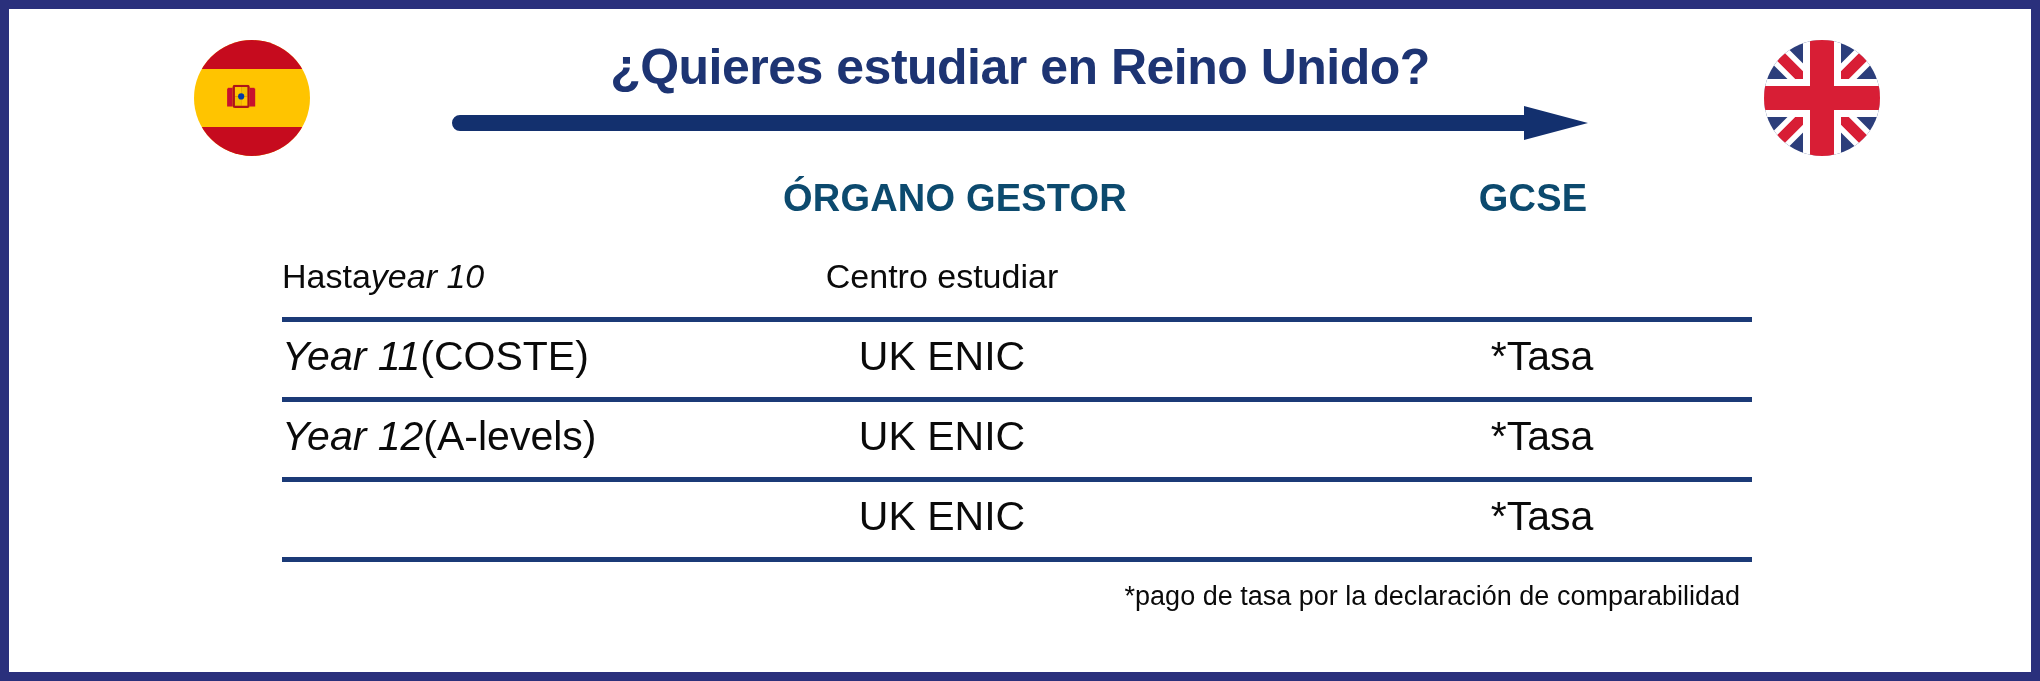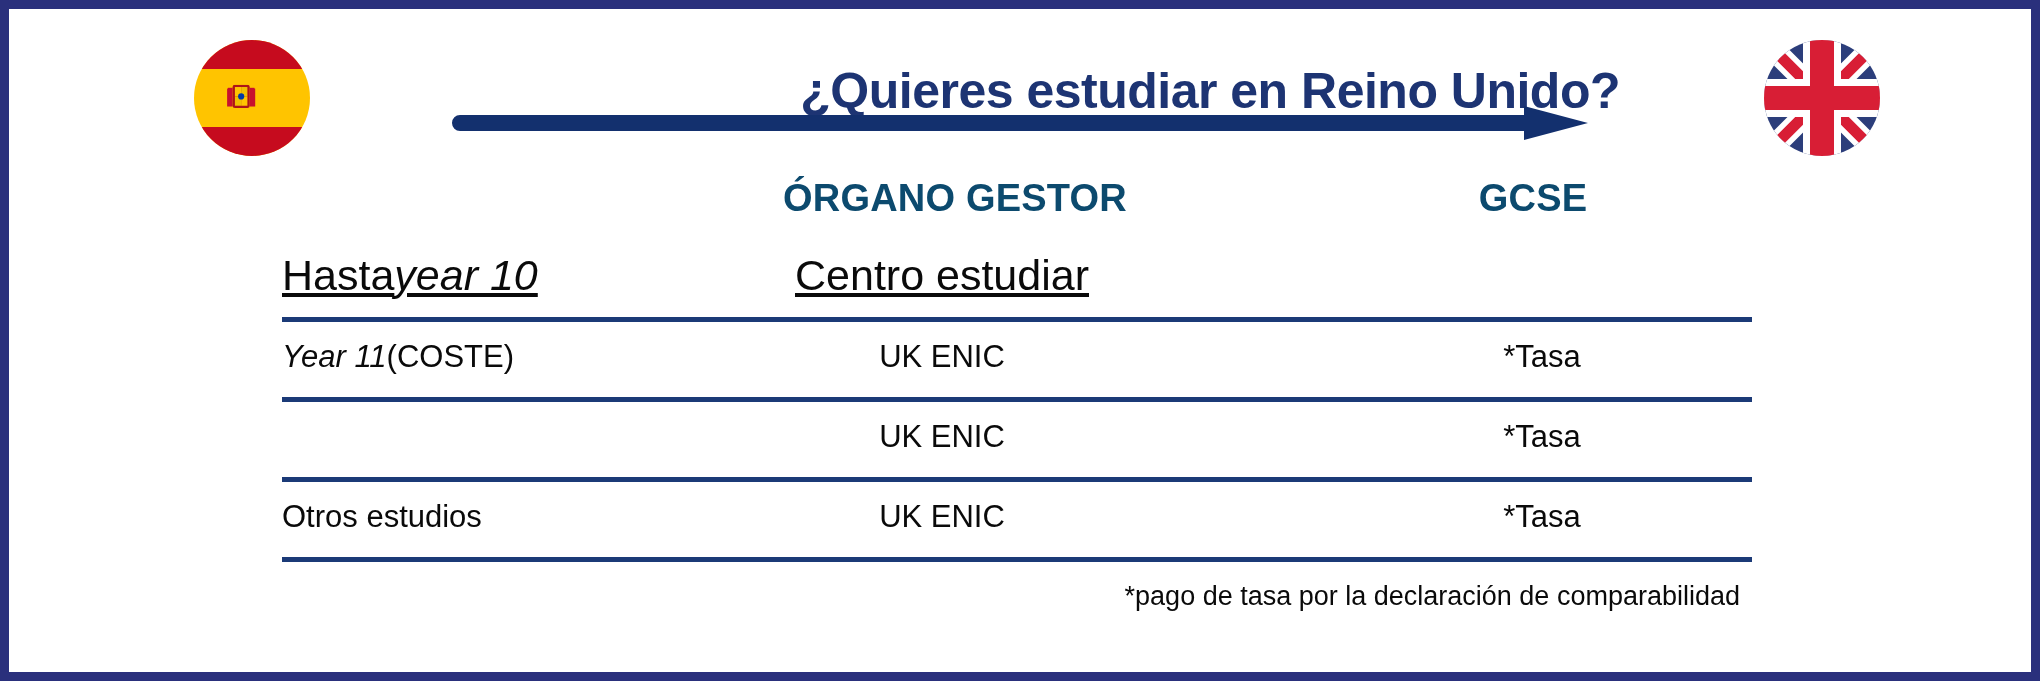"¿Quieres estudiar en Reino Unido?" #title { margin-top: 24px -> none; text-align: right -> center }
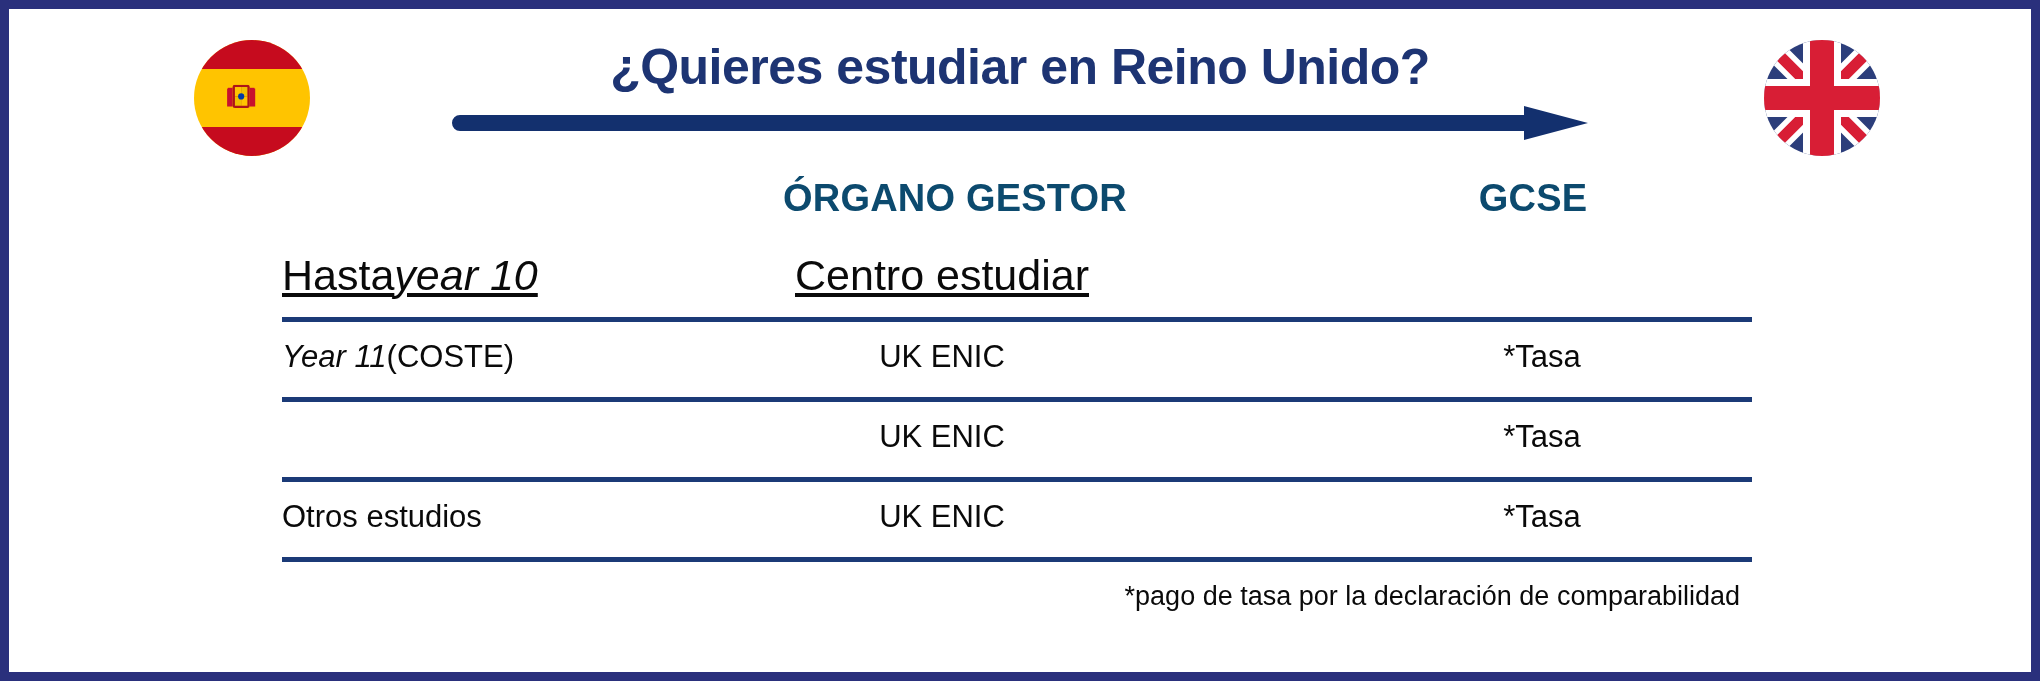"Hasta" .first-row .cell { font-size: 43px -> 34px; text-decoration: underline -> none }
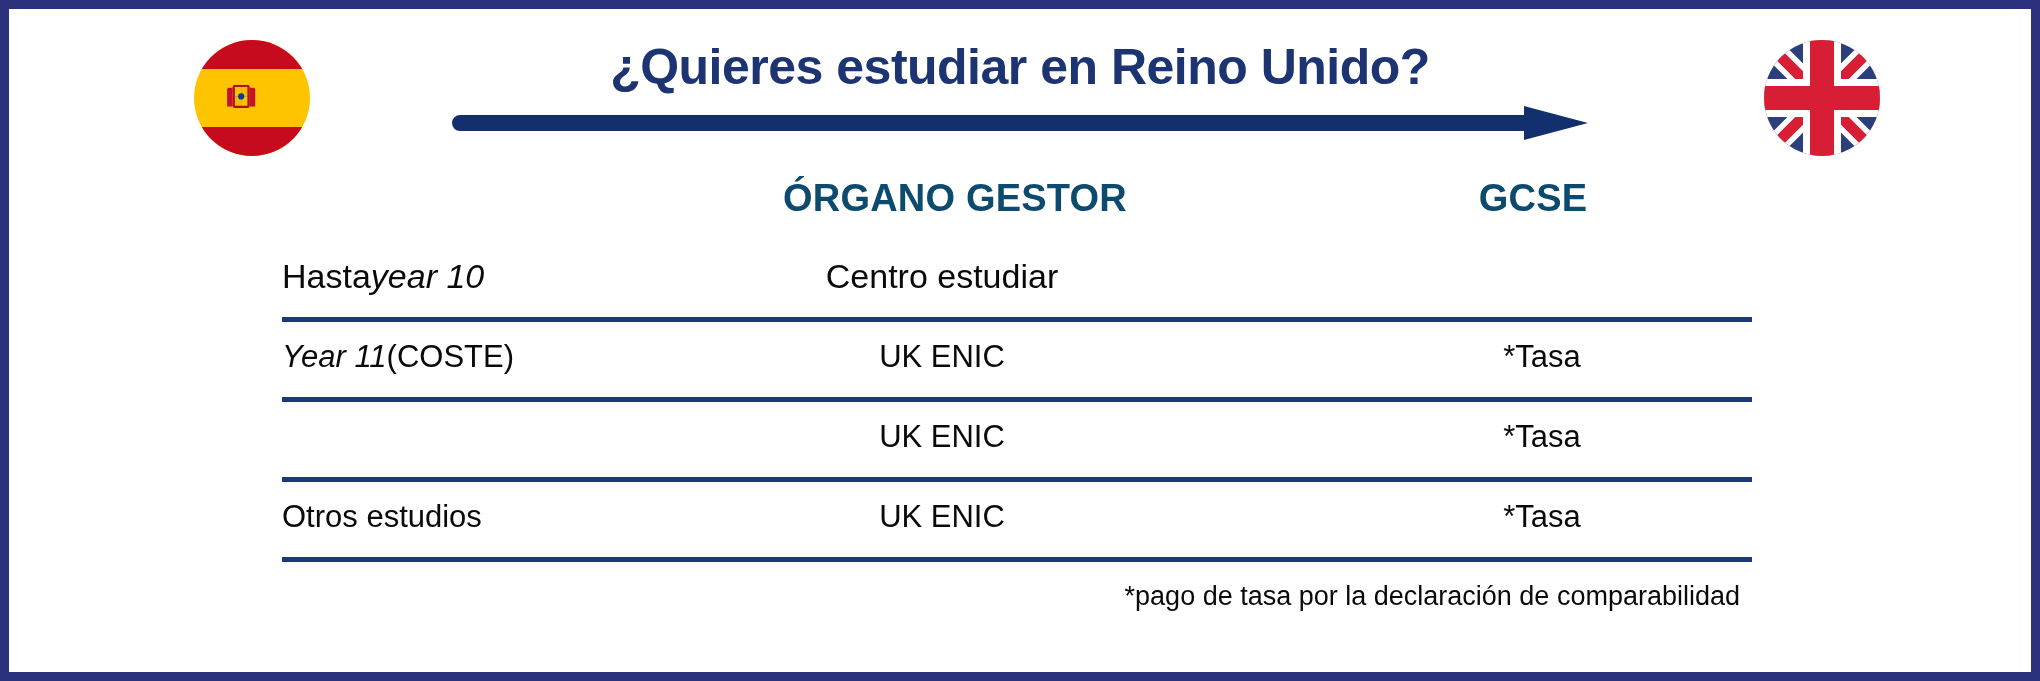"Year 11" .cell { font-size: 31px -> 41px }
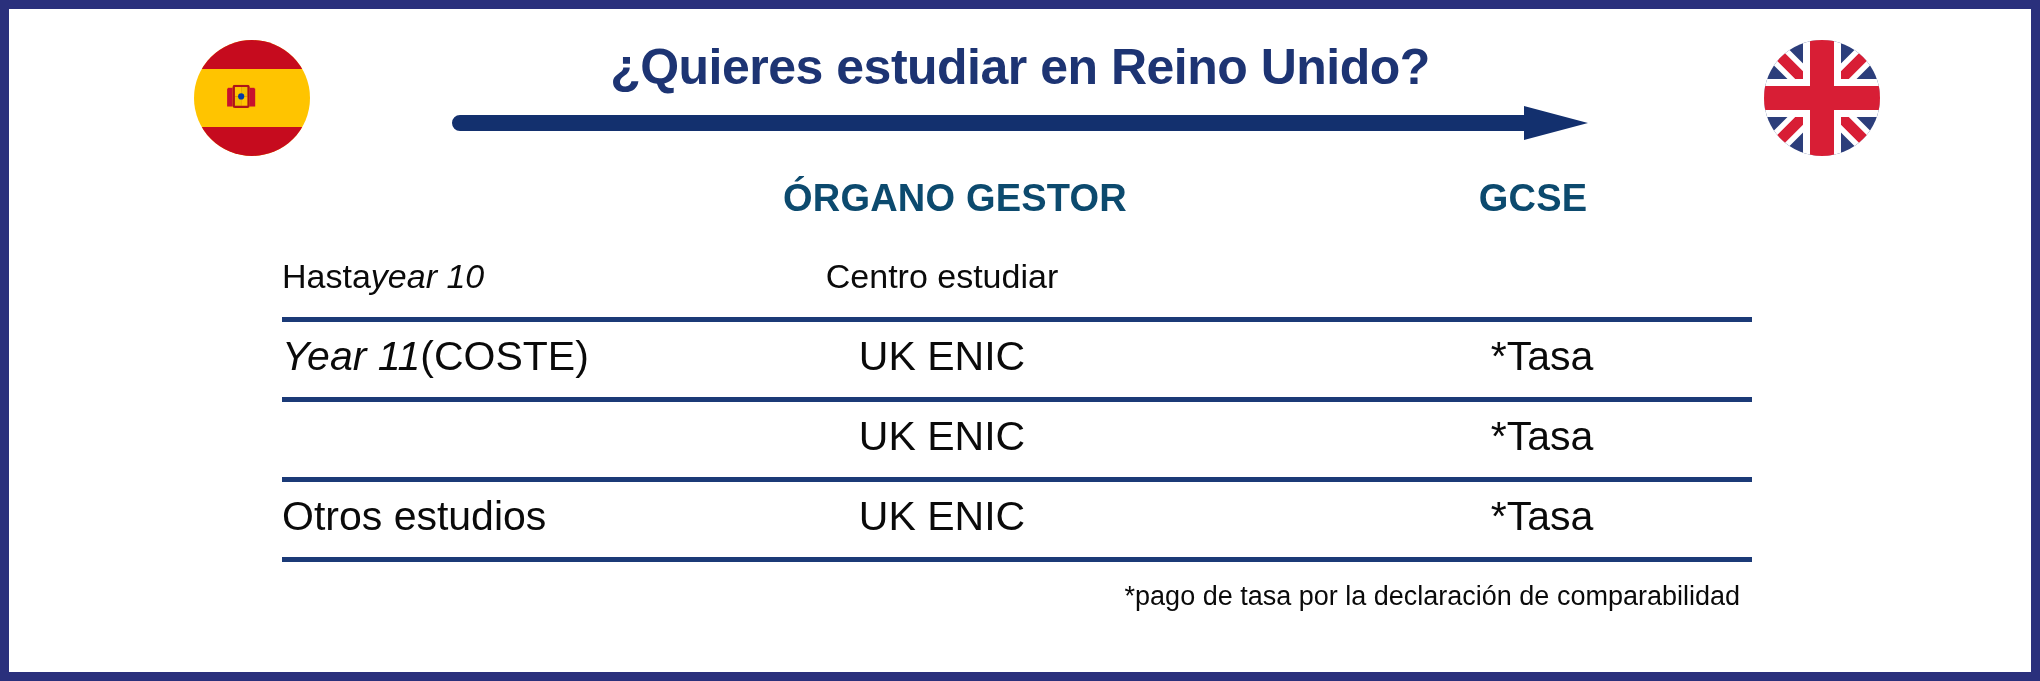"Year 12" div.cell { html: none -> <div> <span></span> <em>Year 12</em> <span> (A-levels)</span> </div> }
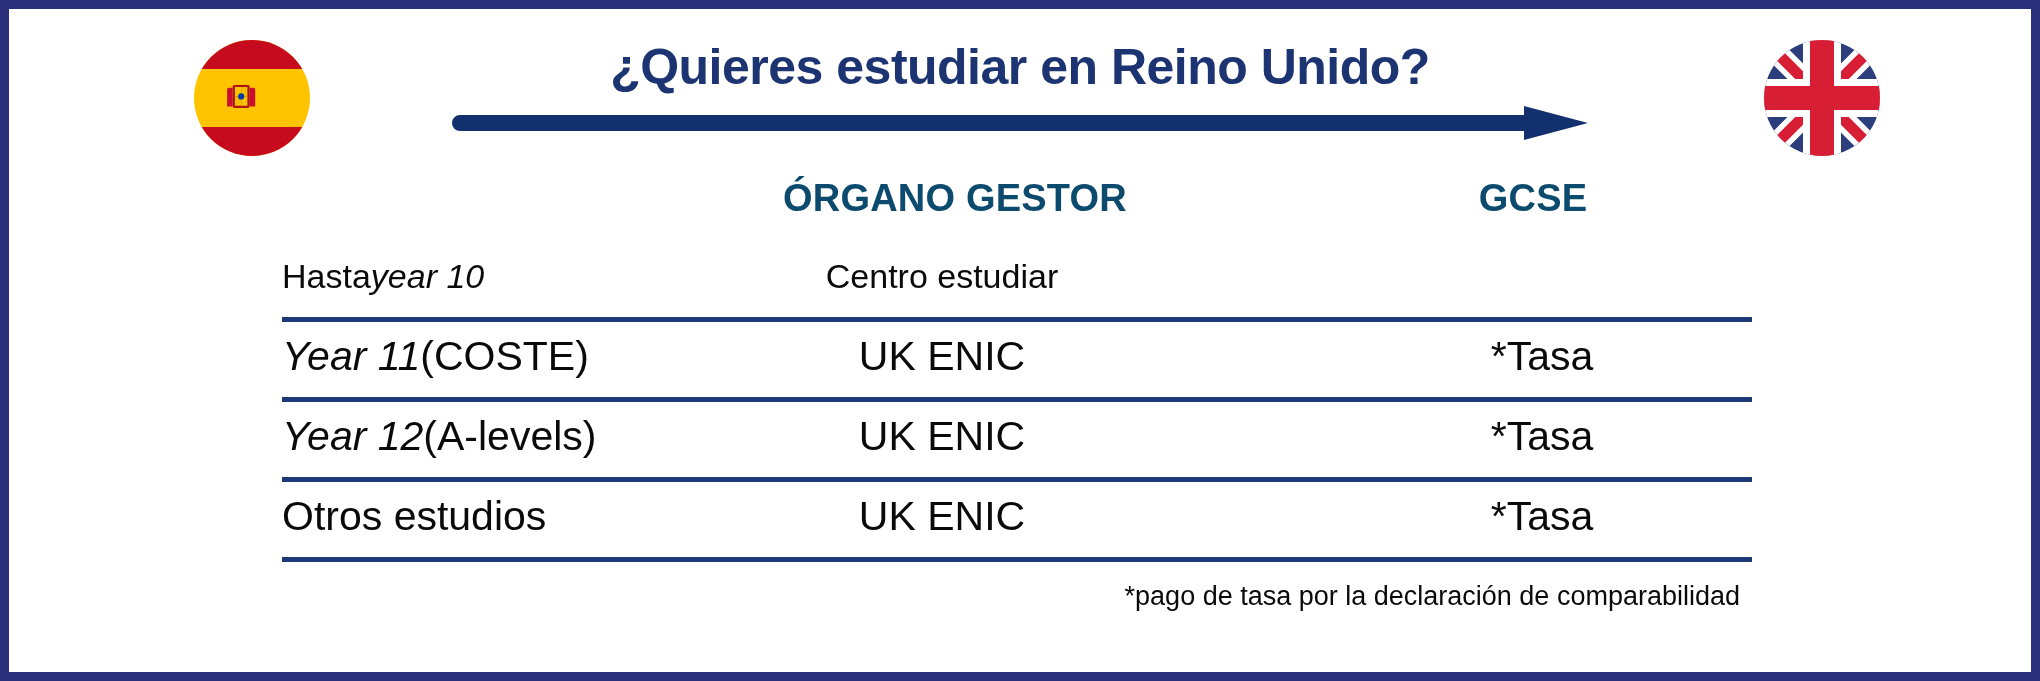"Otros estudios" div.cell { html: <div> <span>Otros estudios</span> <em></em> <span></span> </div> -> none }
